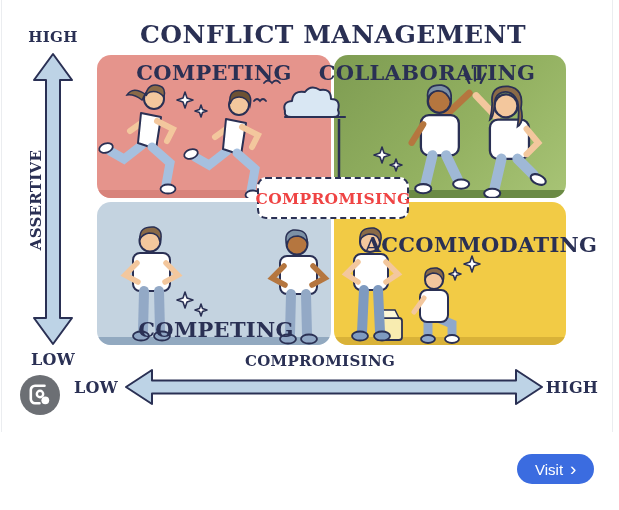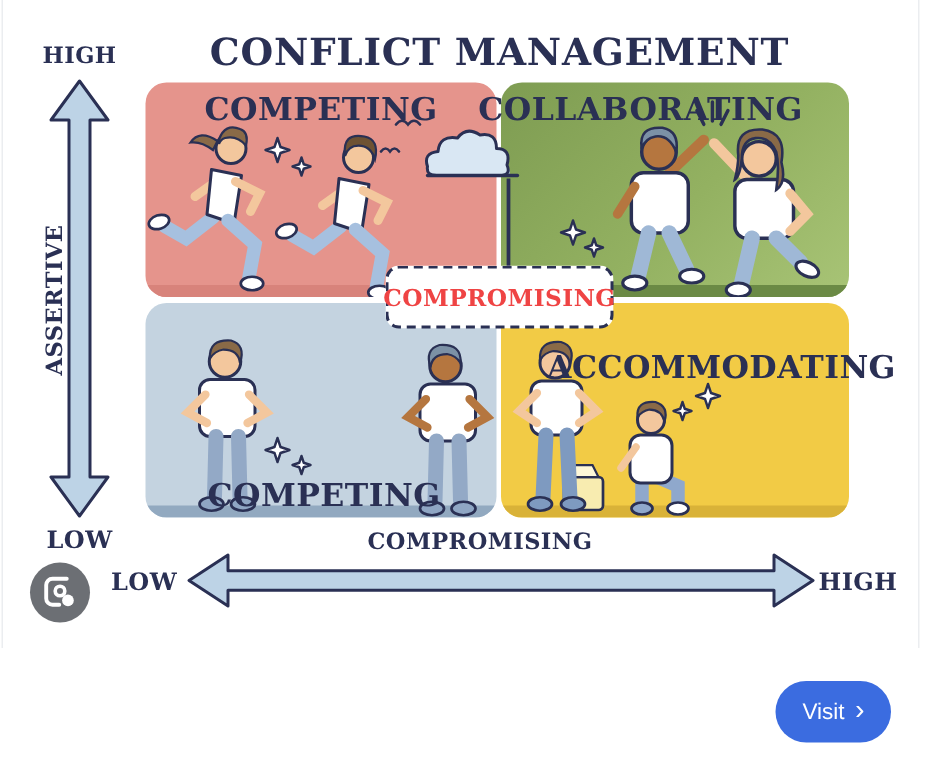"Visit" .visit-btn { height: 41px -> 30px }
